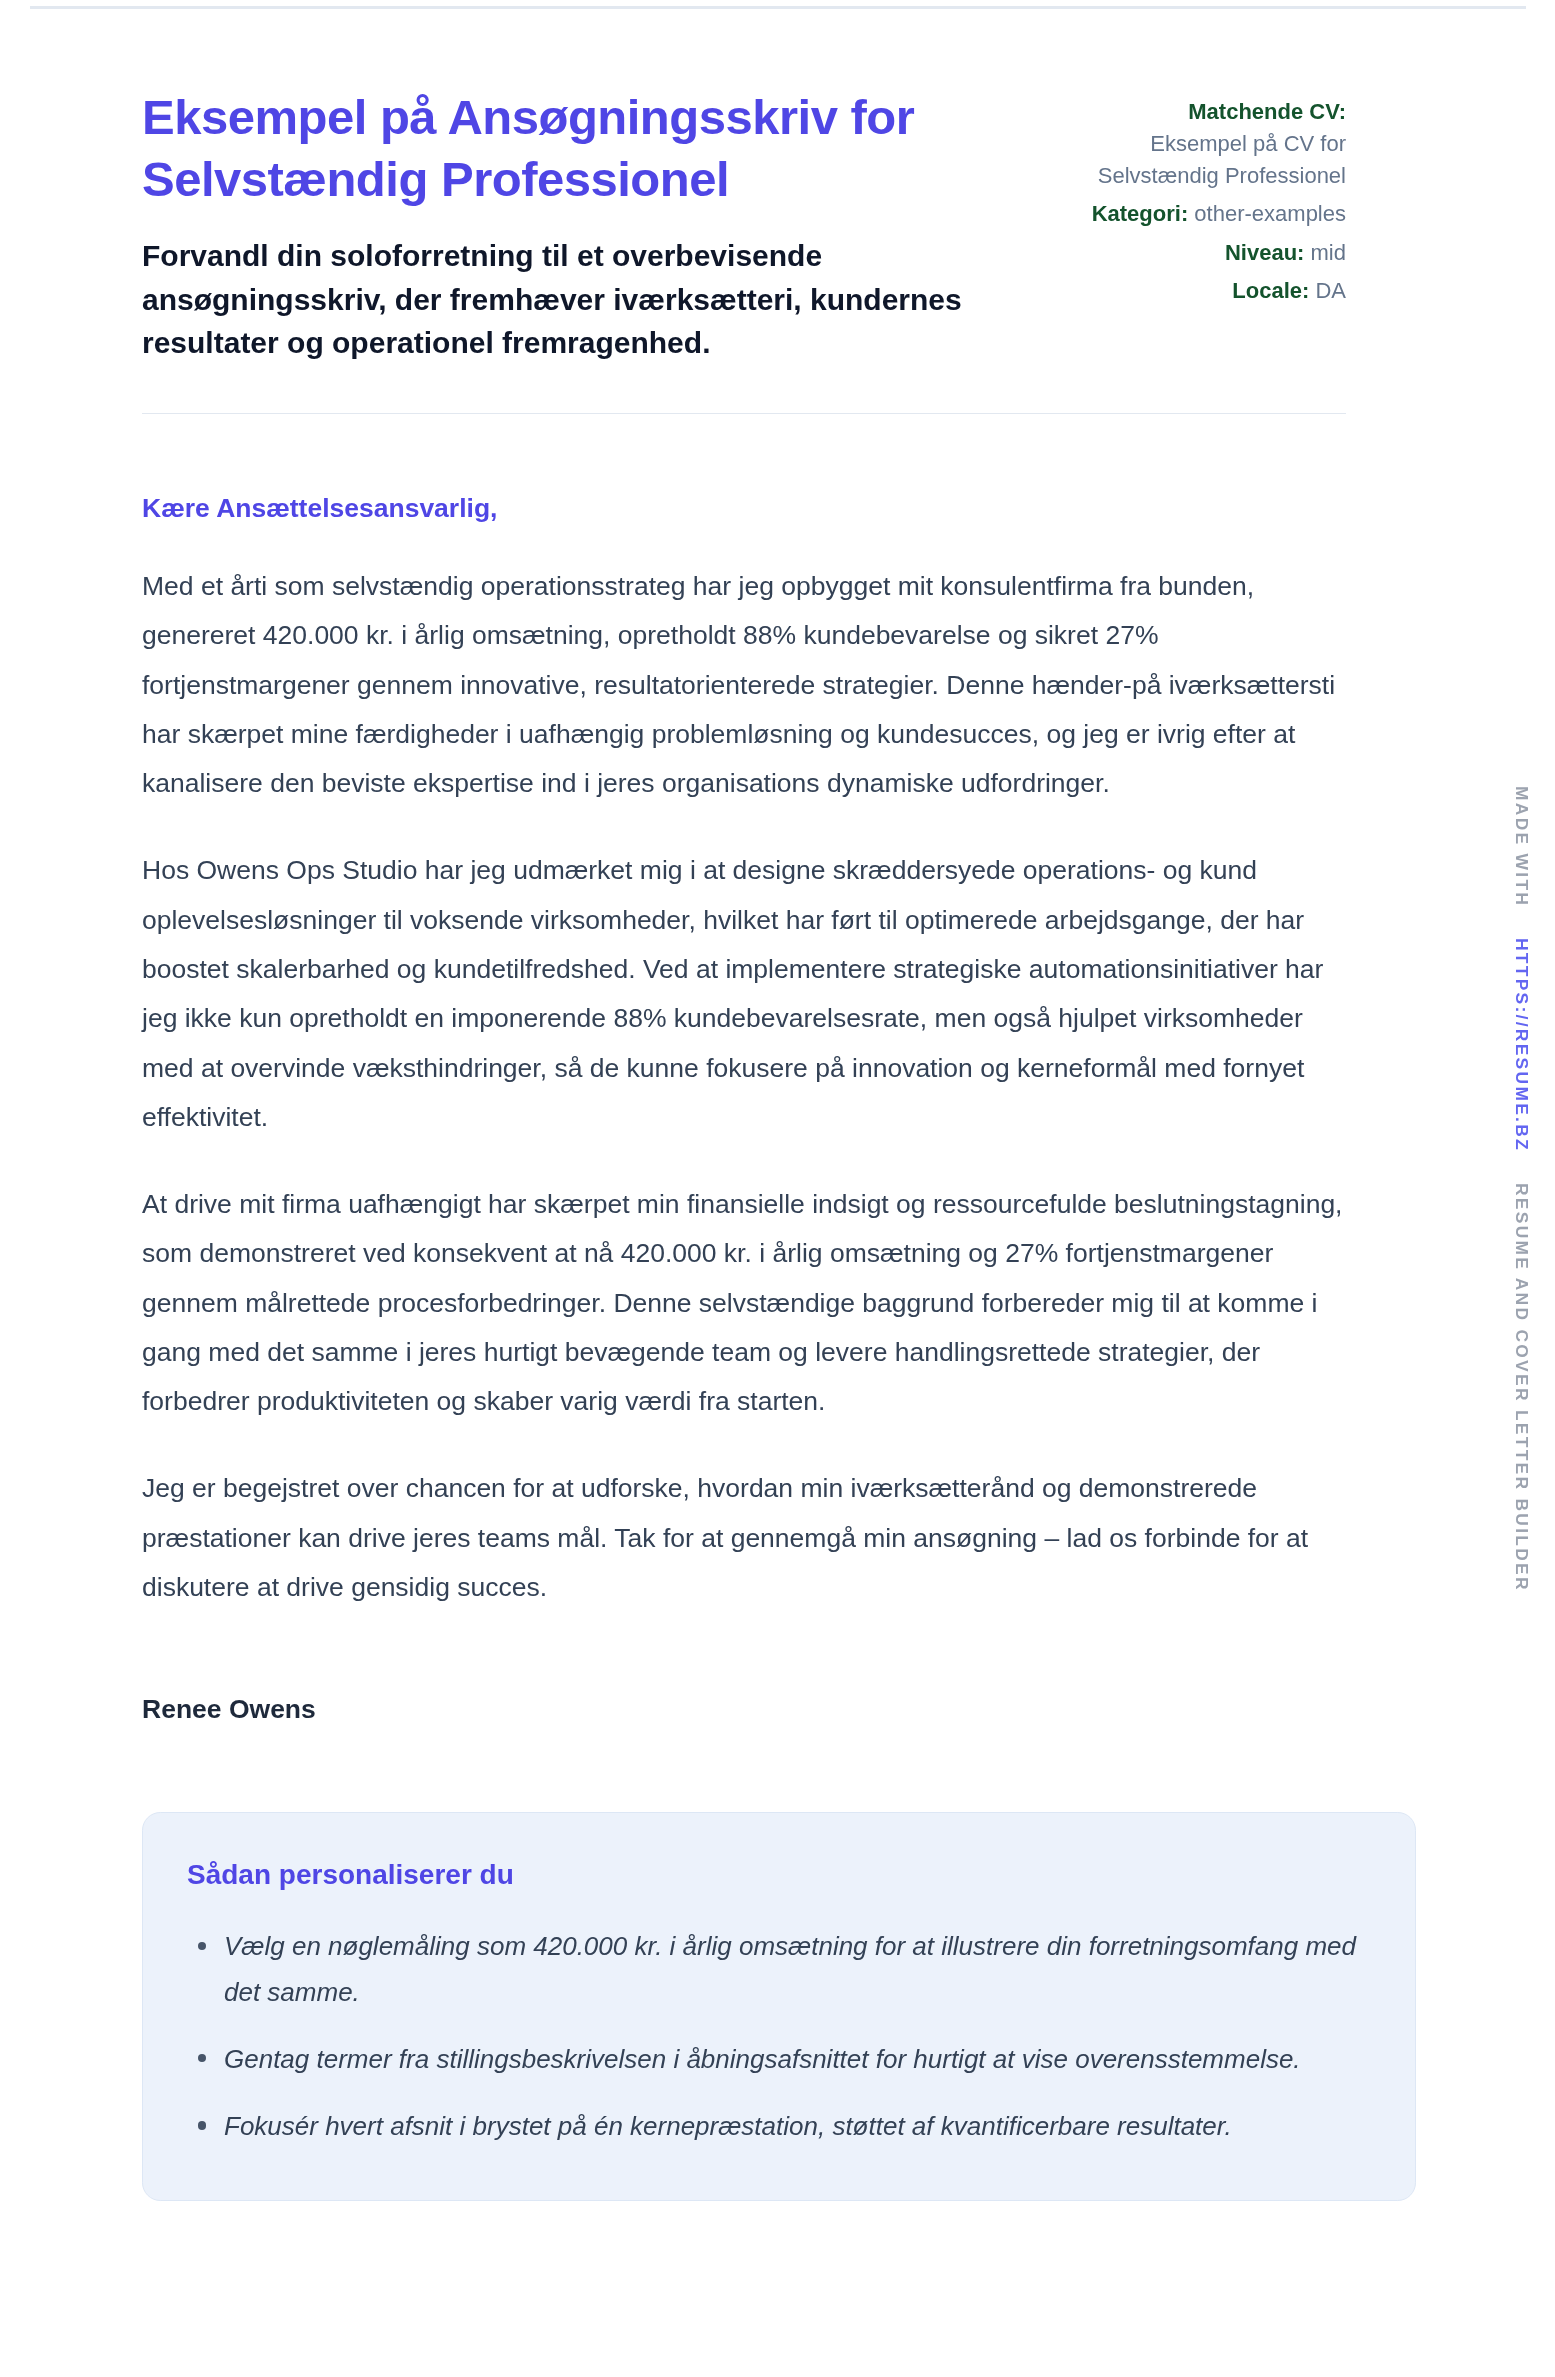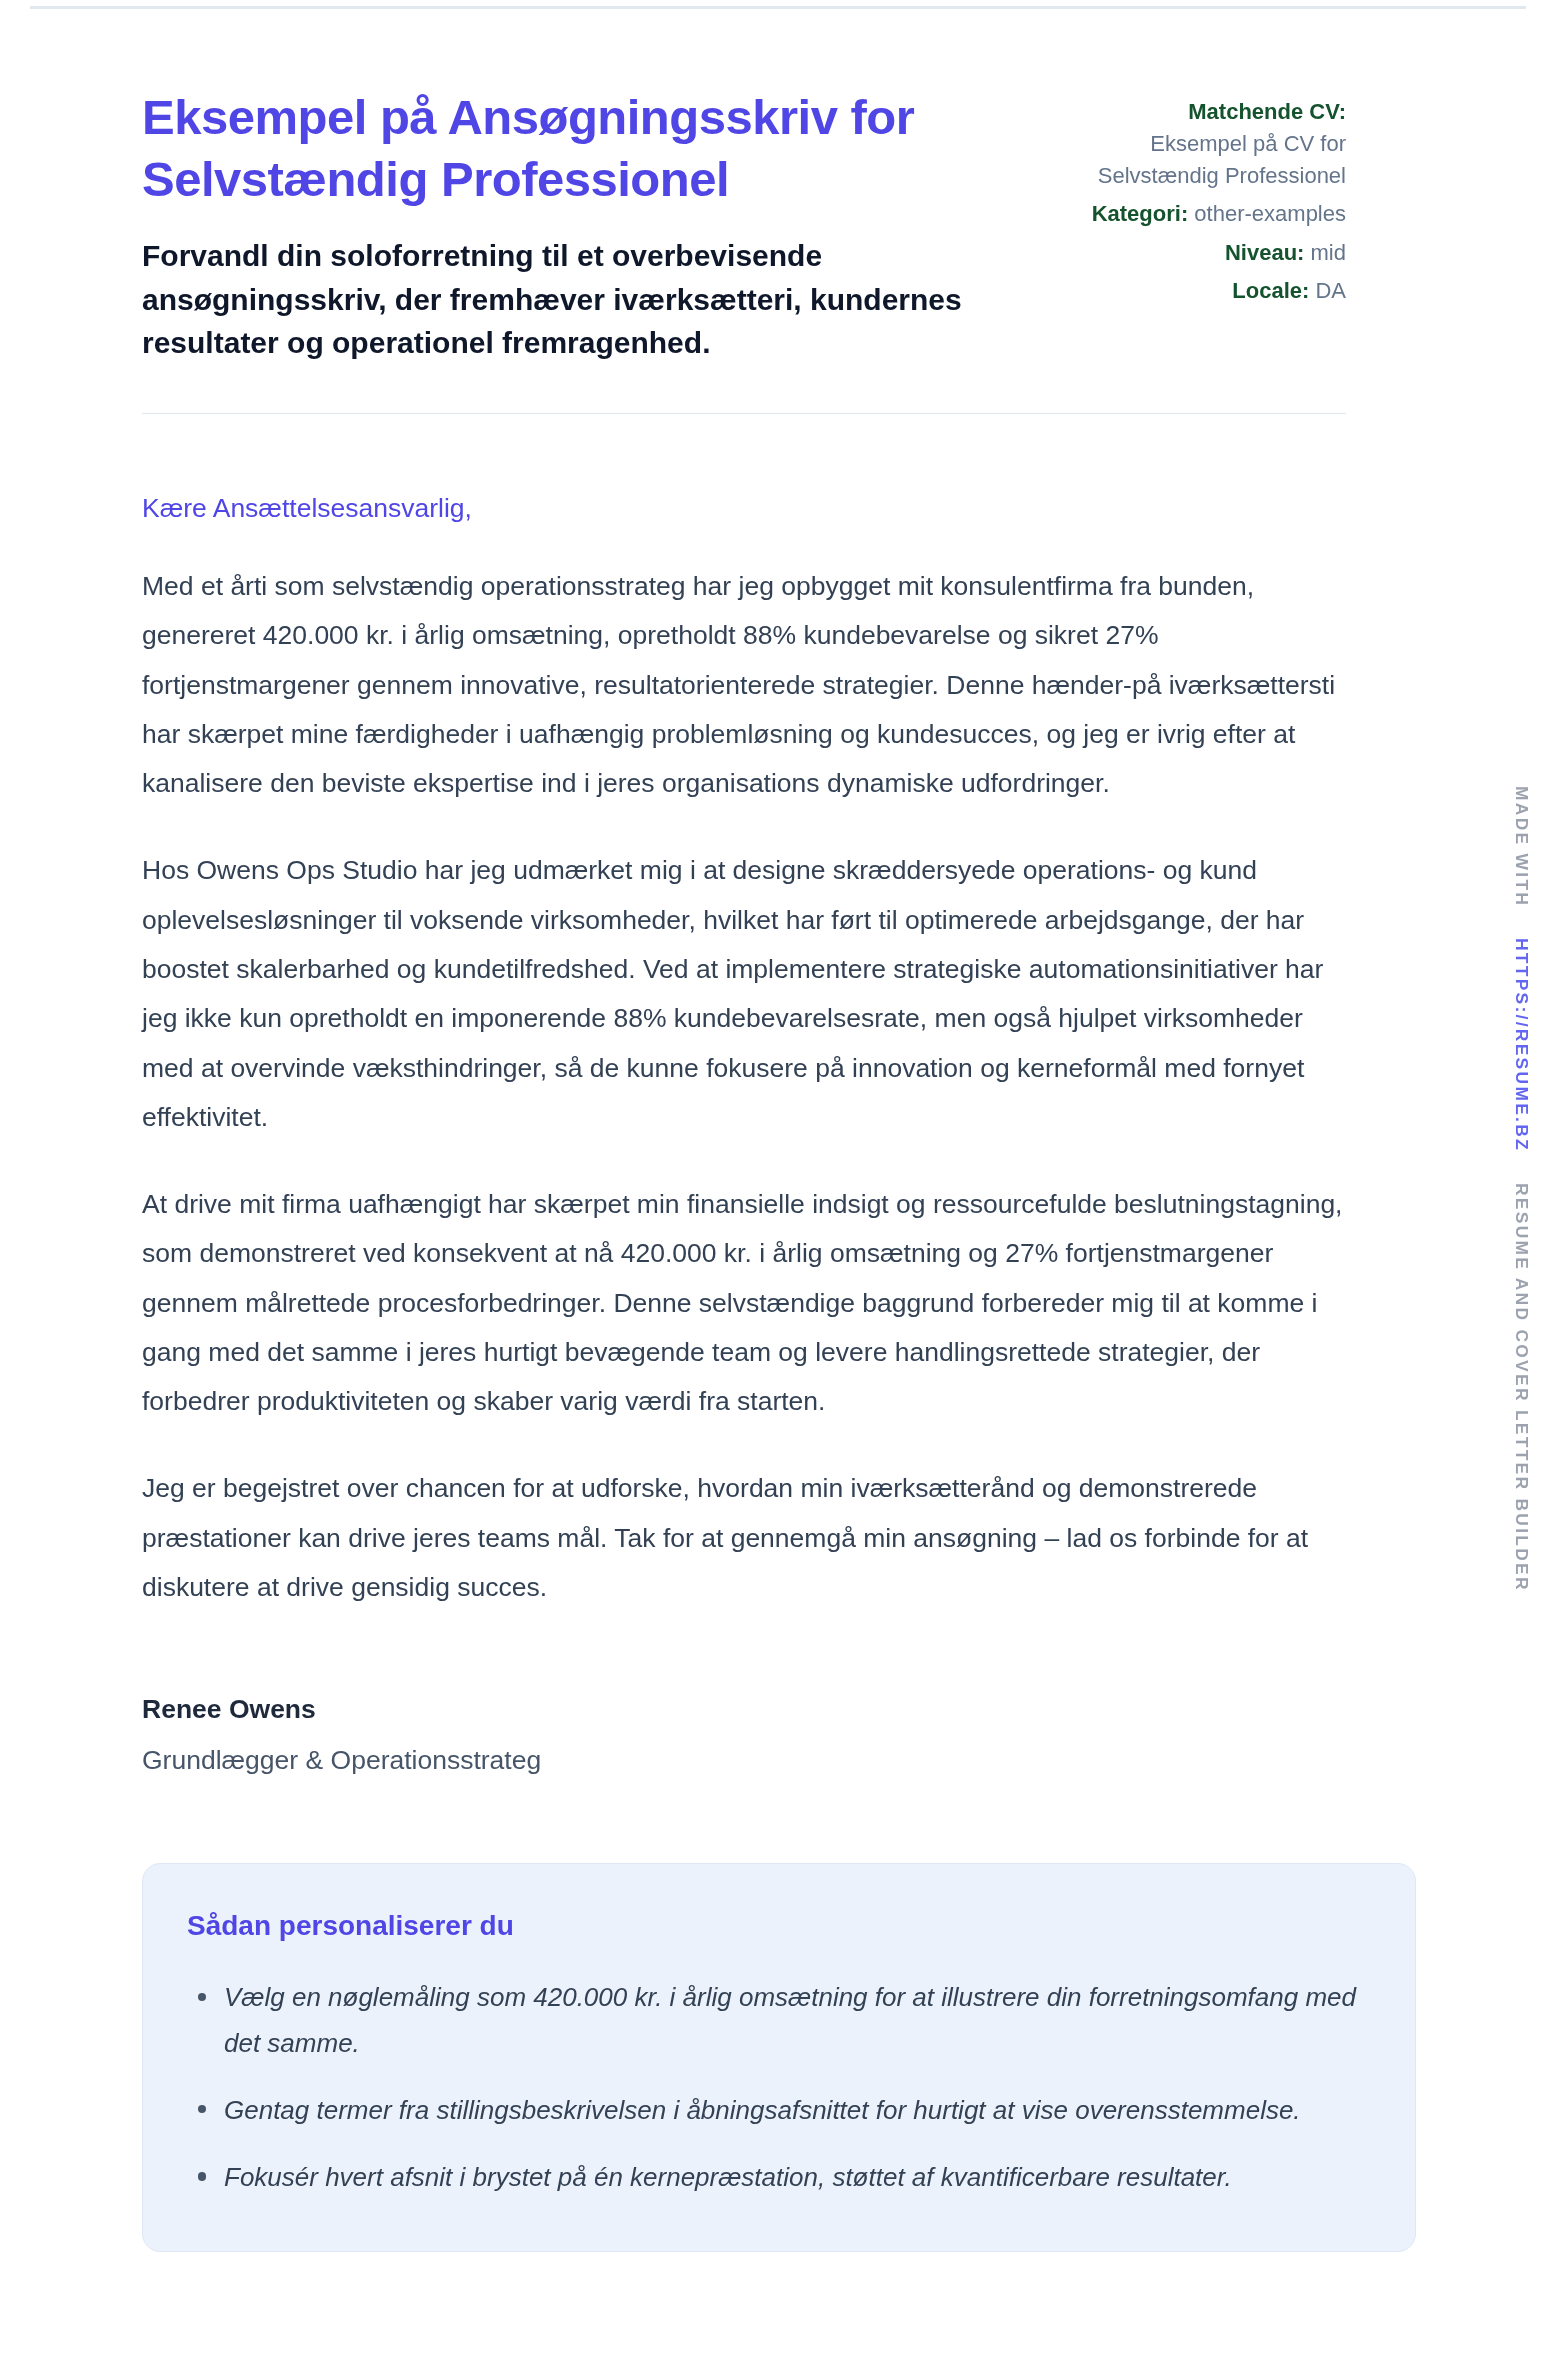"Kære Ansættelsesansvarlig," .salutation { font-weight: 400 -> 700 }
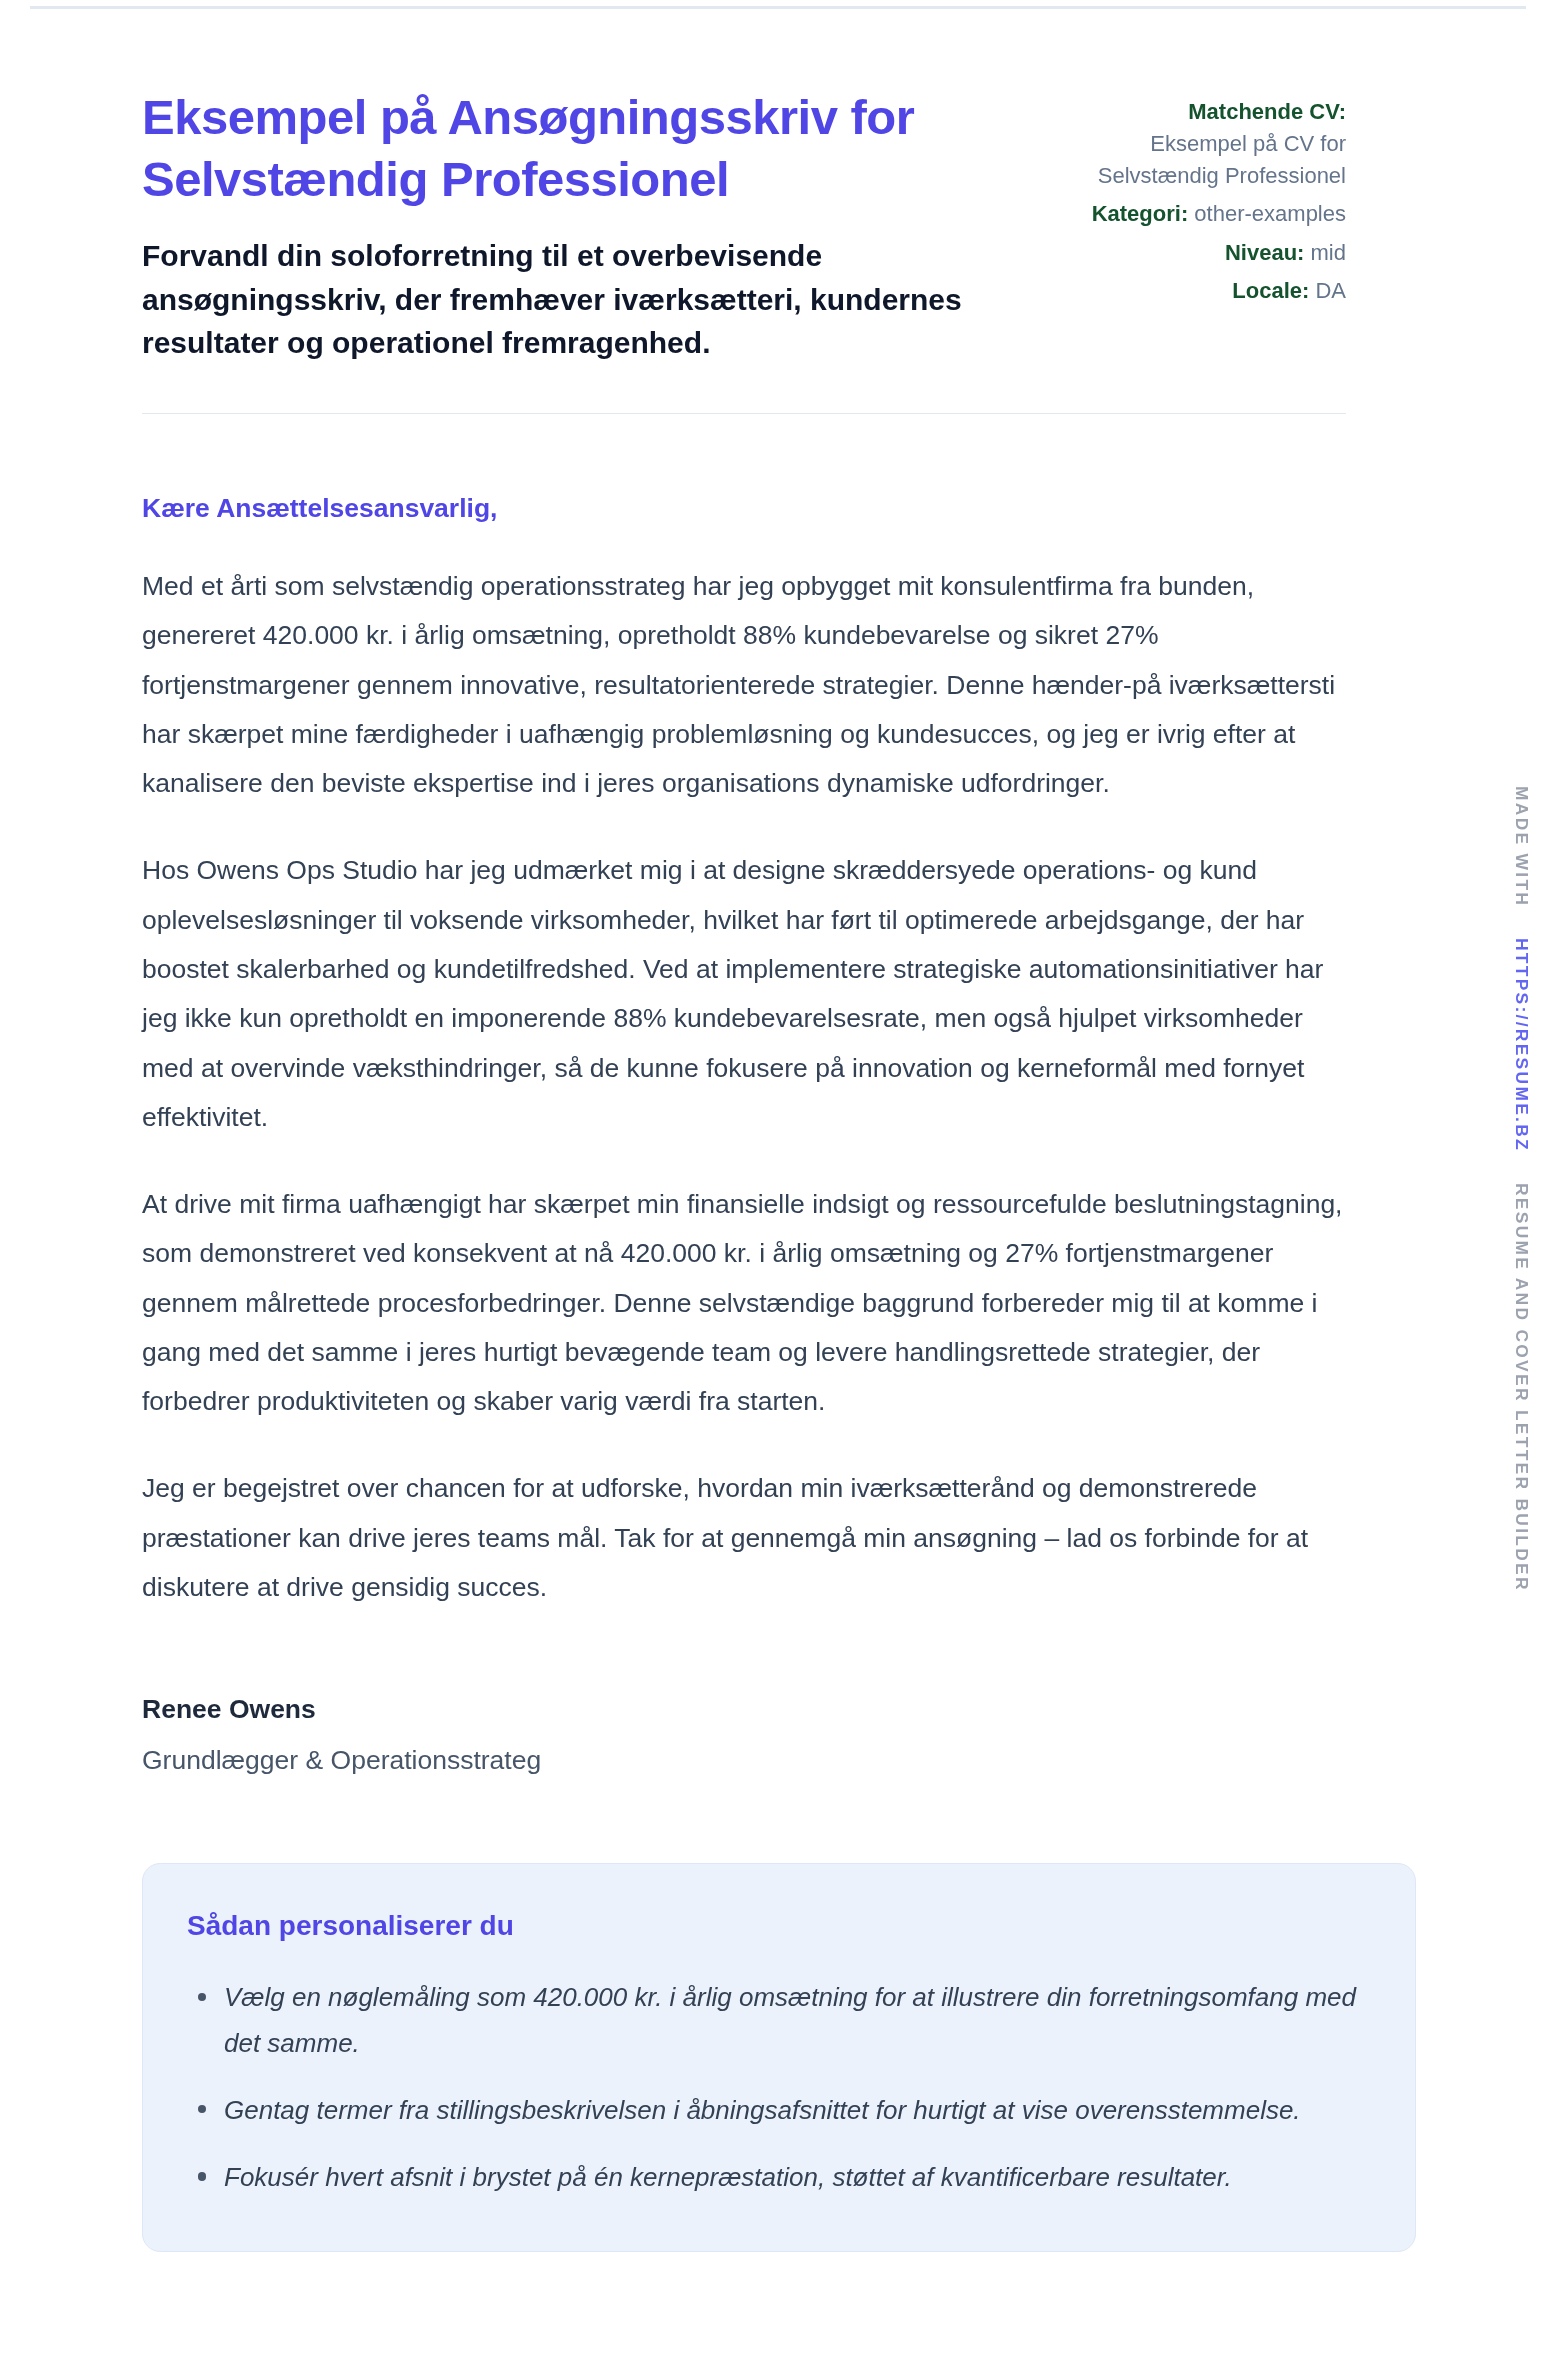"Grundlægger & Operationsstrateg" p.signature-role { html: <p>Grundlægger &amp; Operationsstrateg</p> -> none }
